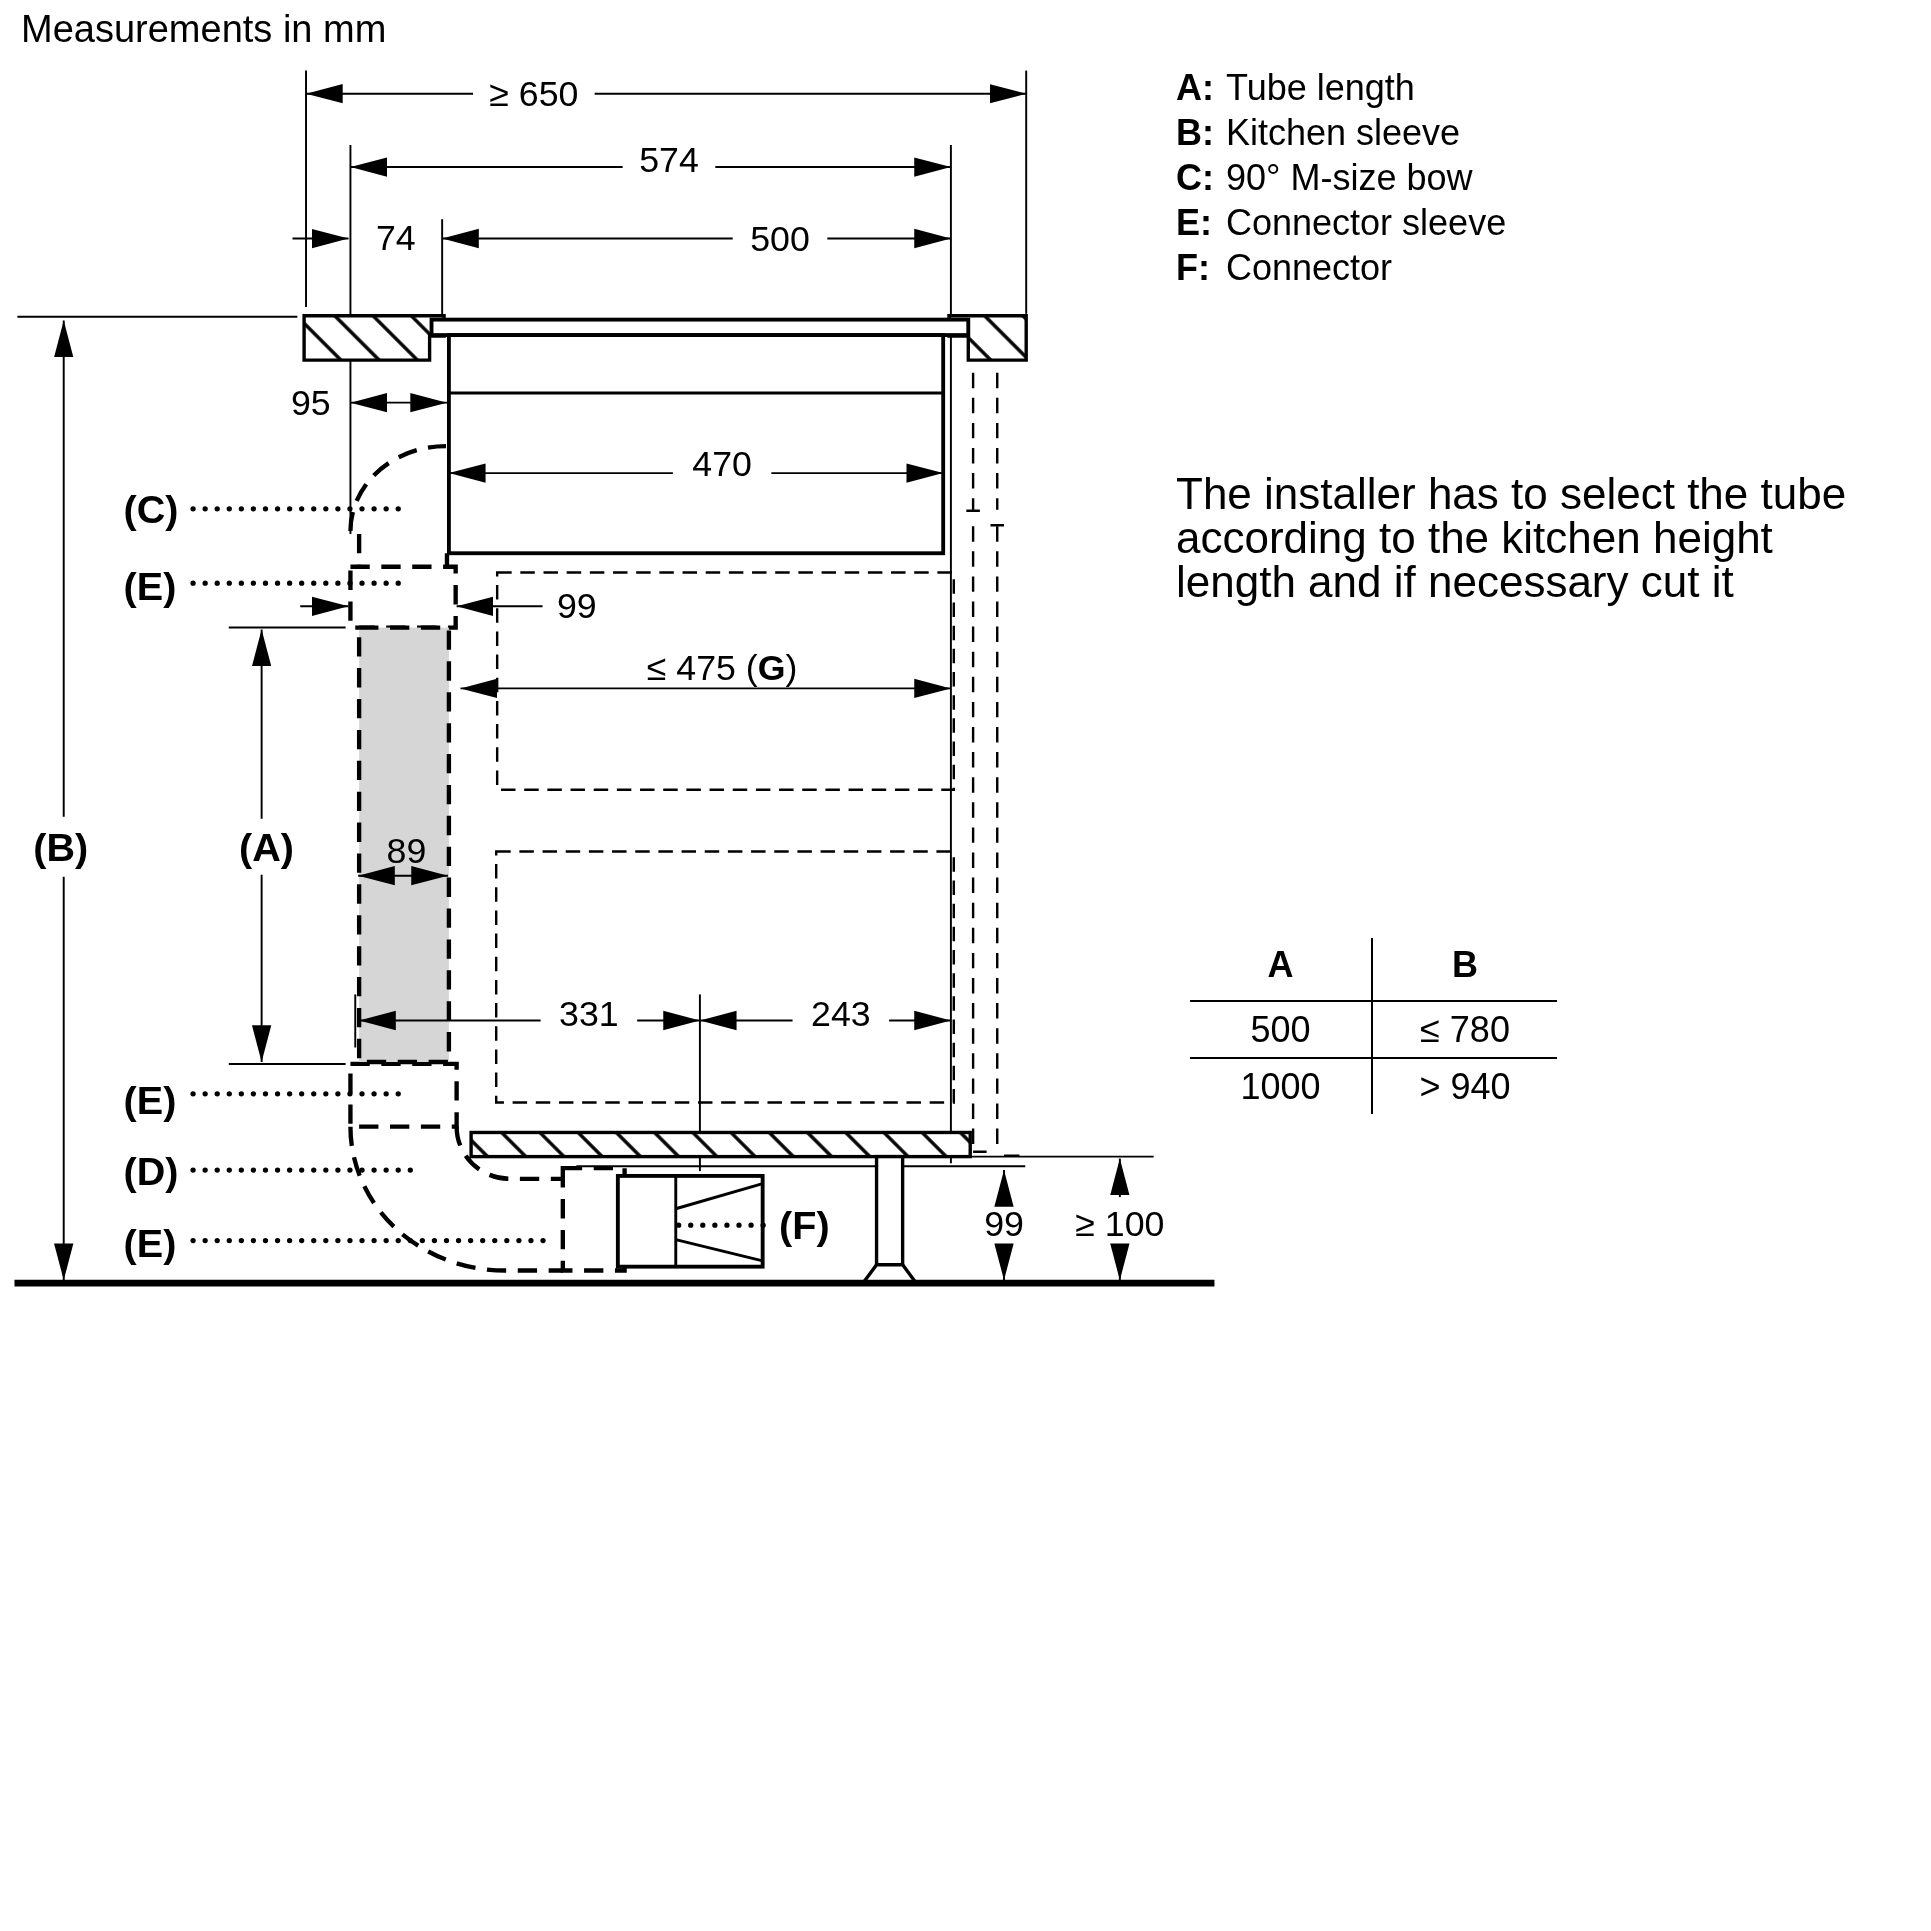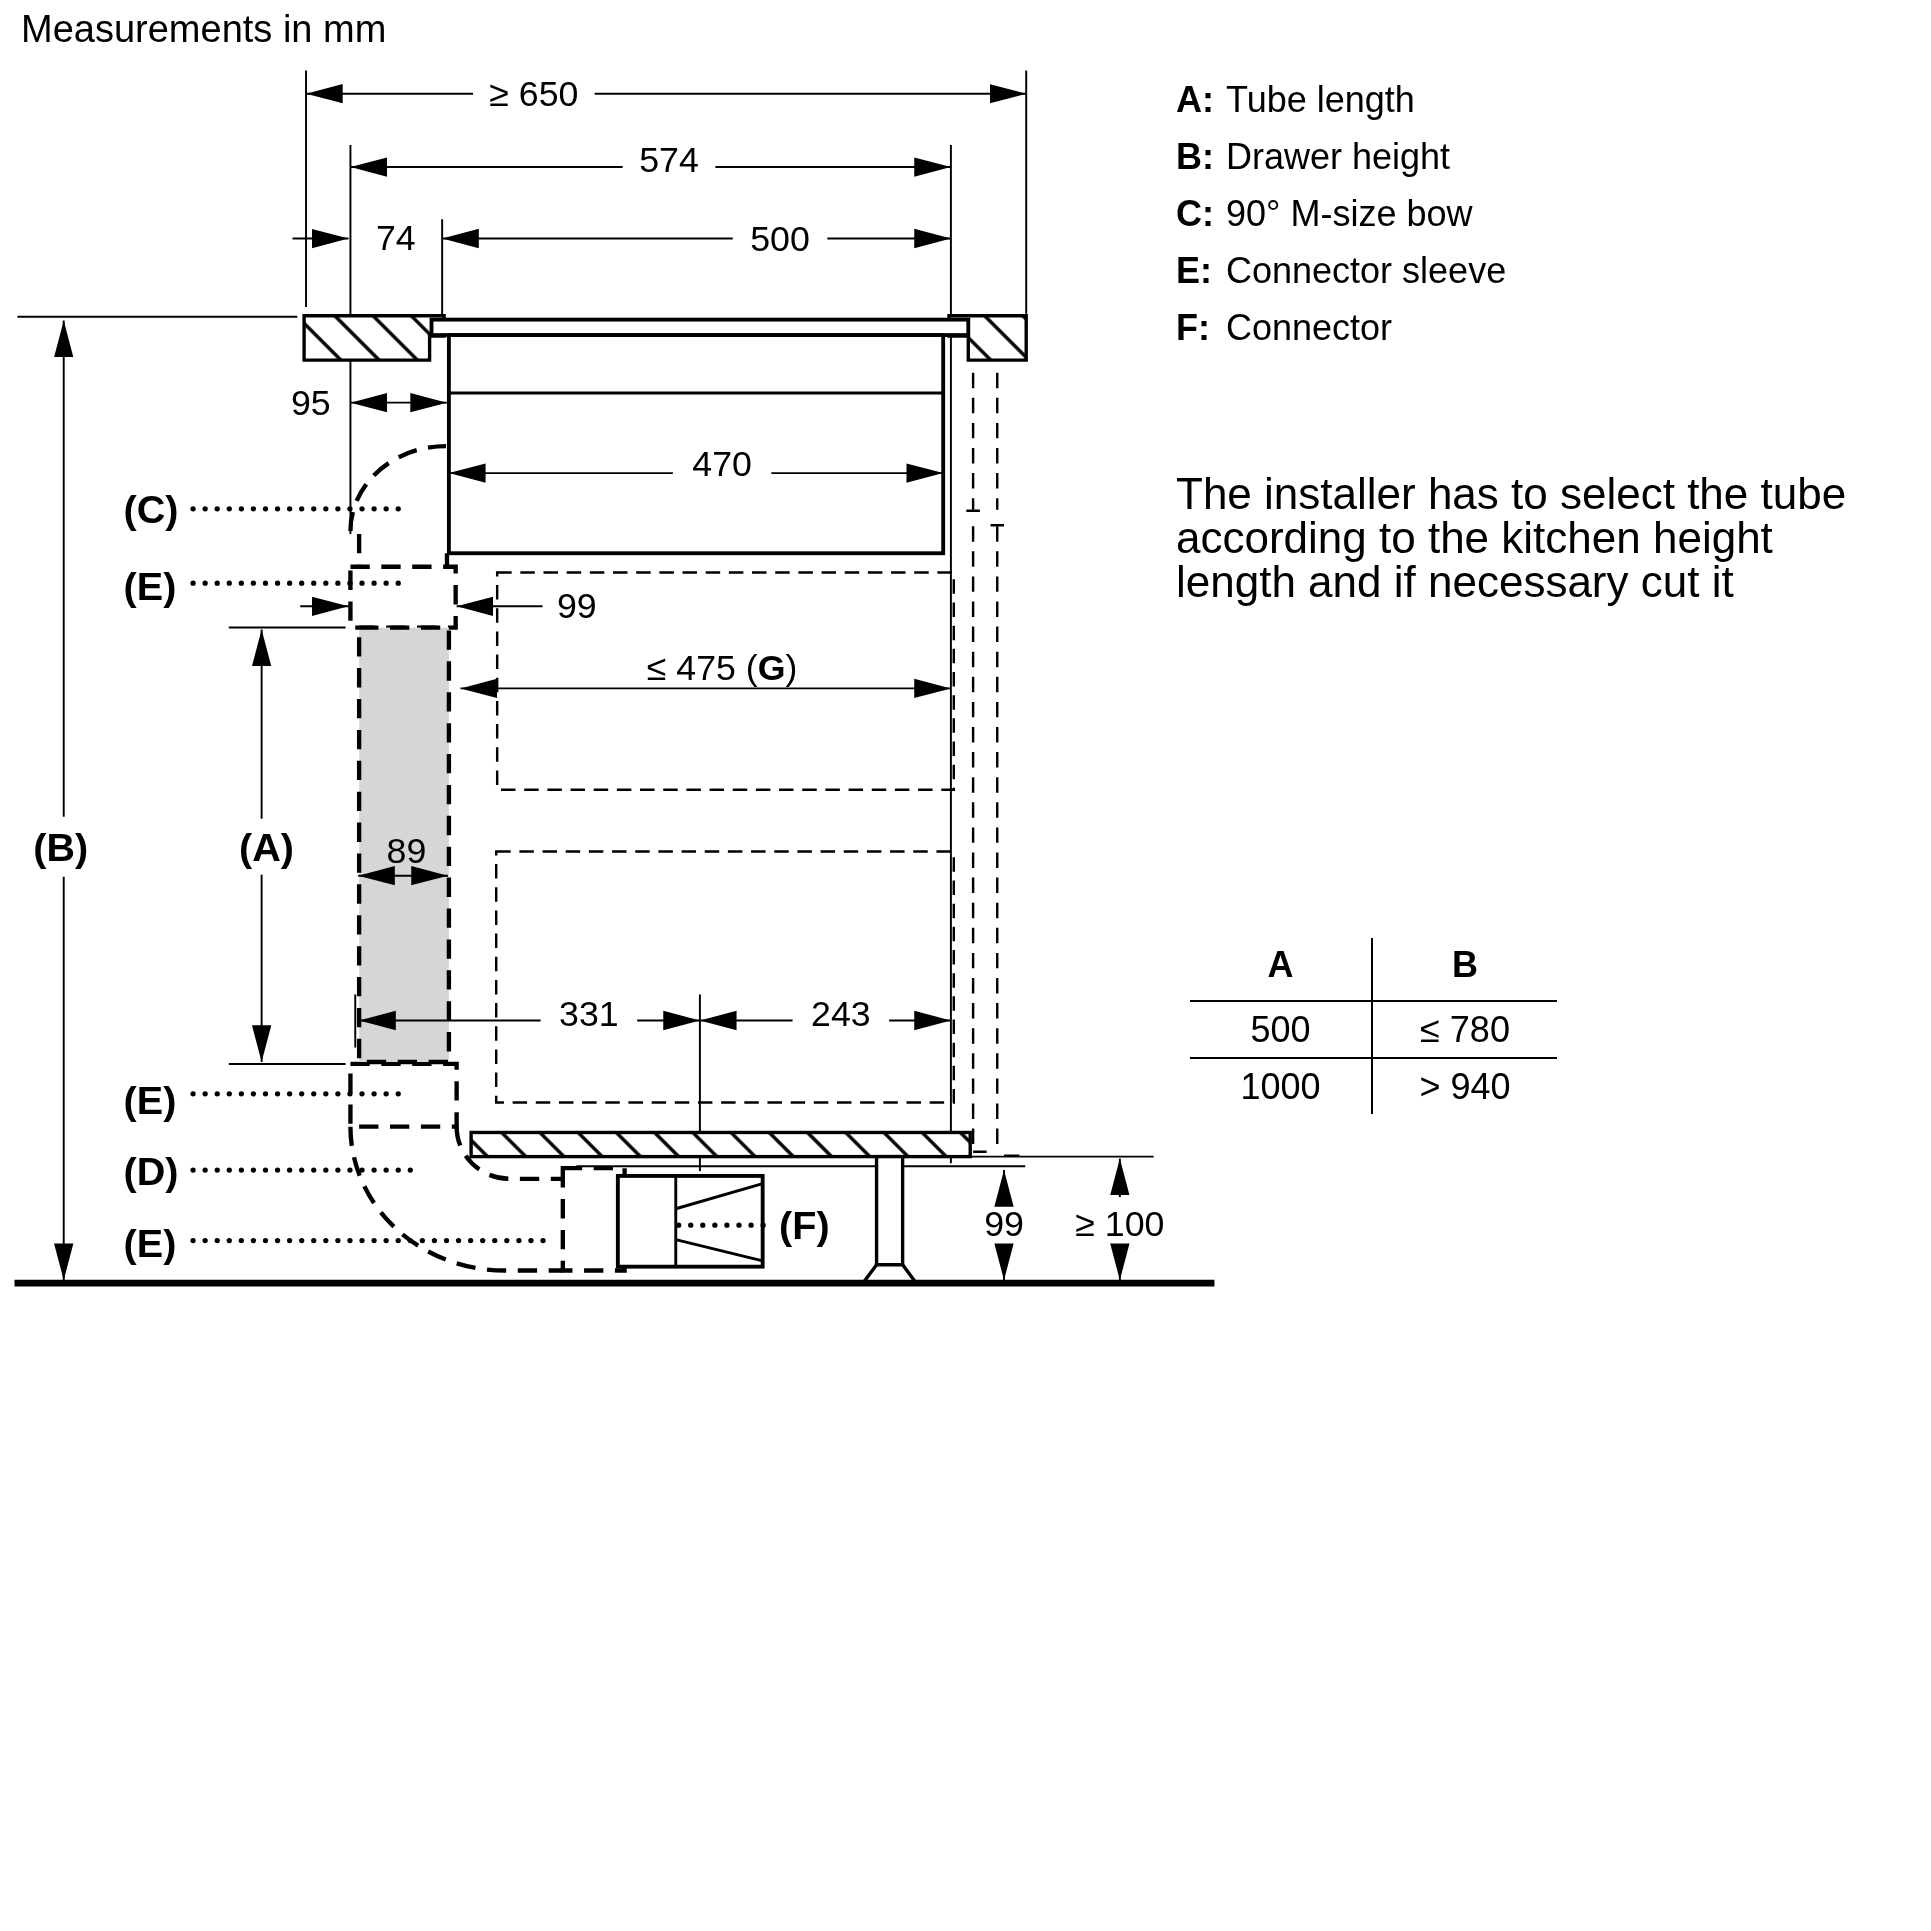"A: Tube length" .lrow { margin-top: 12px -> none }
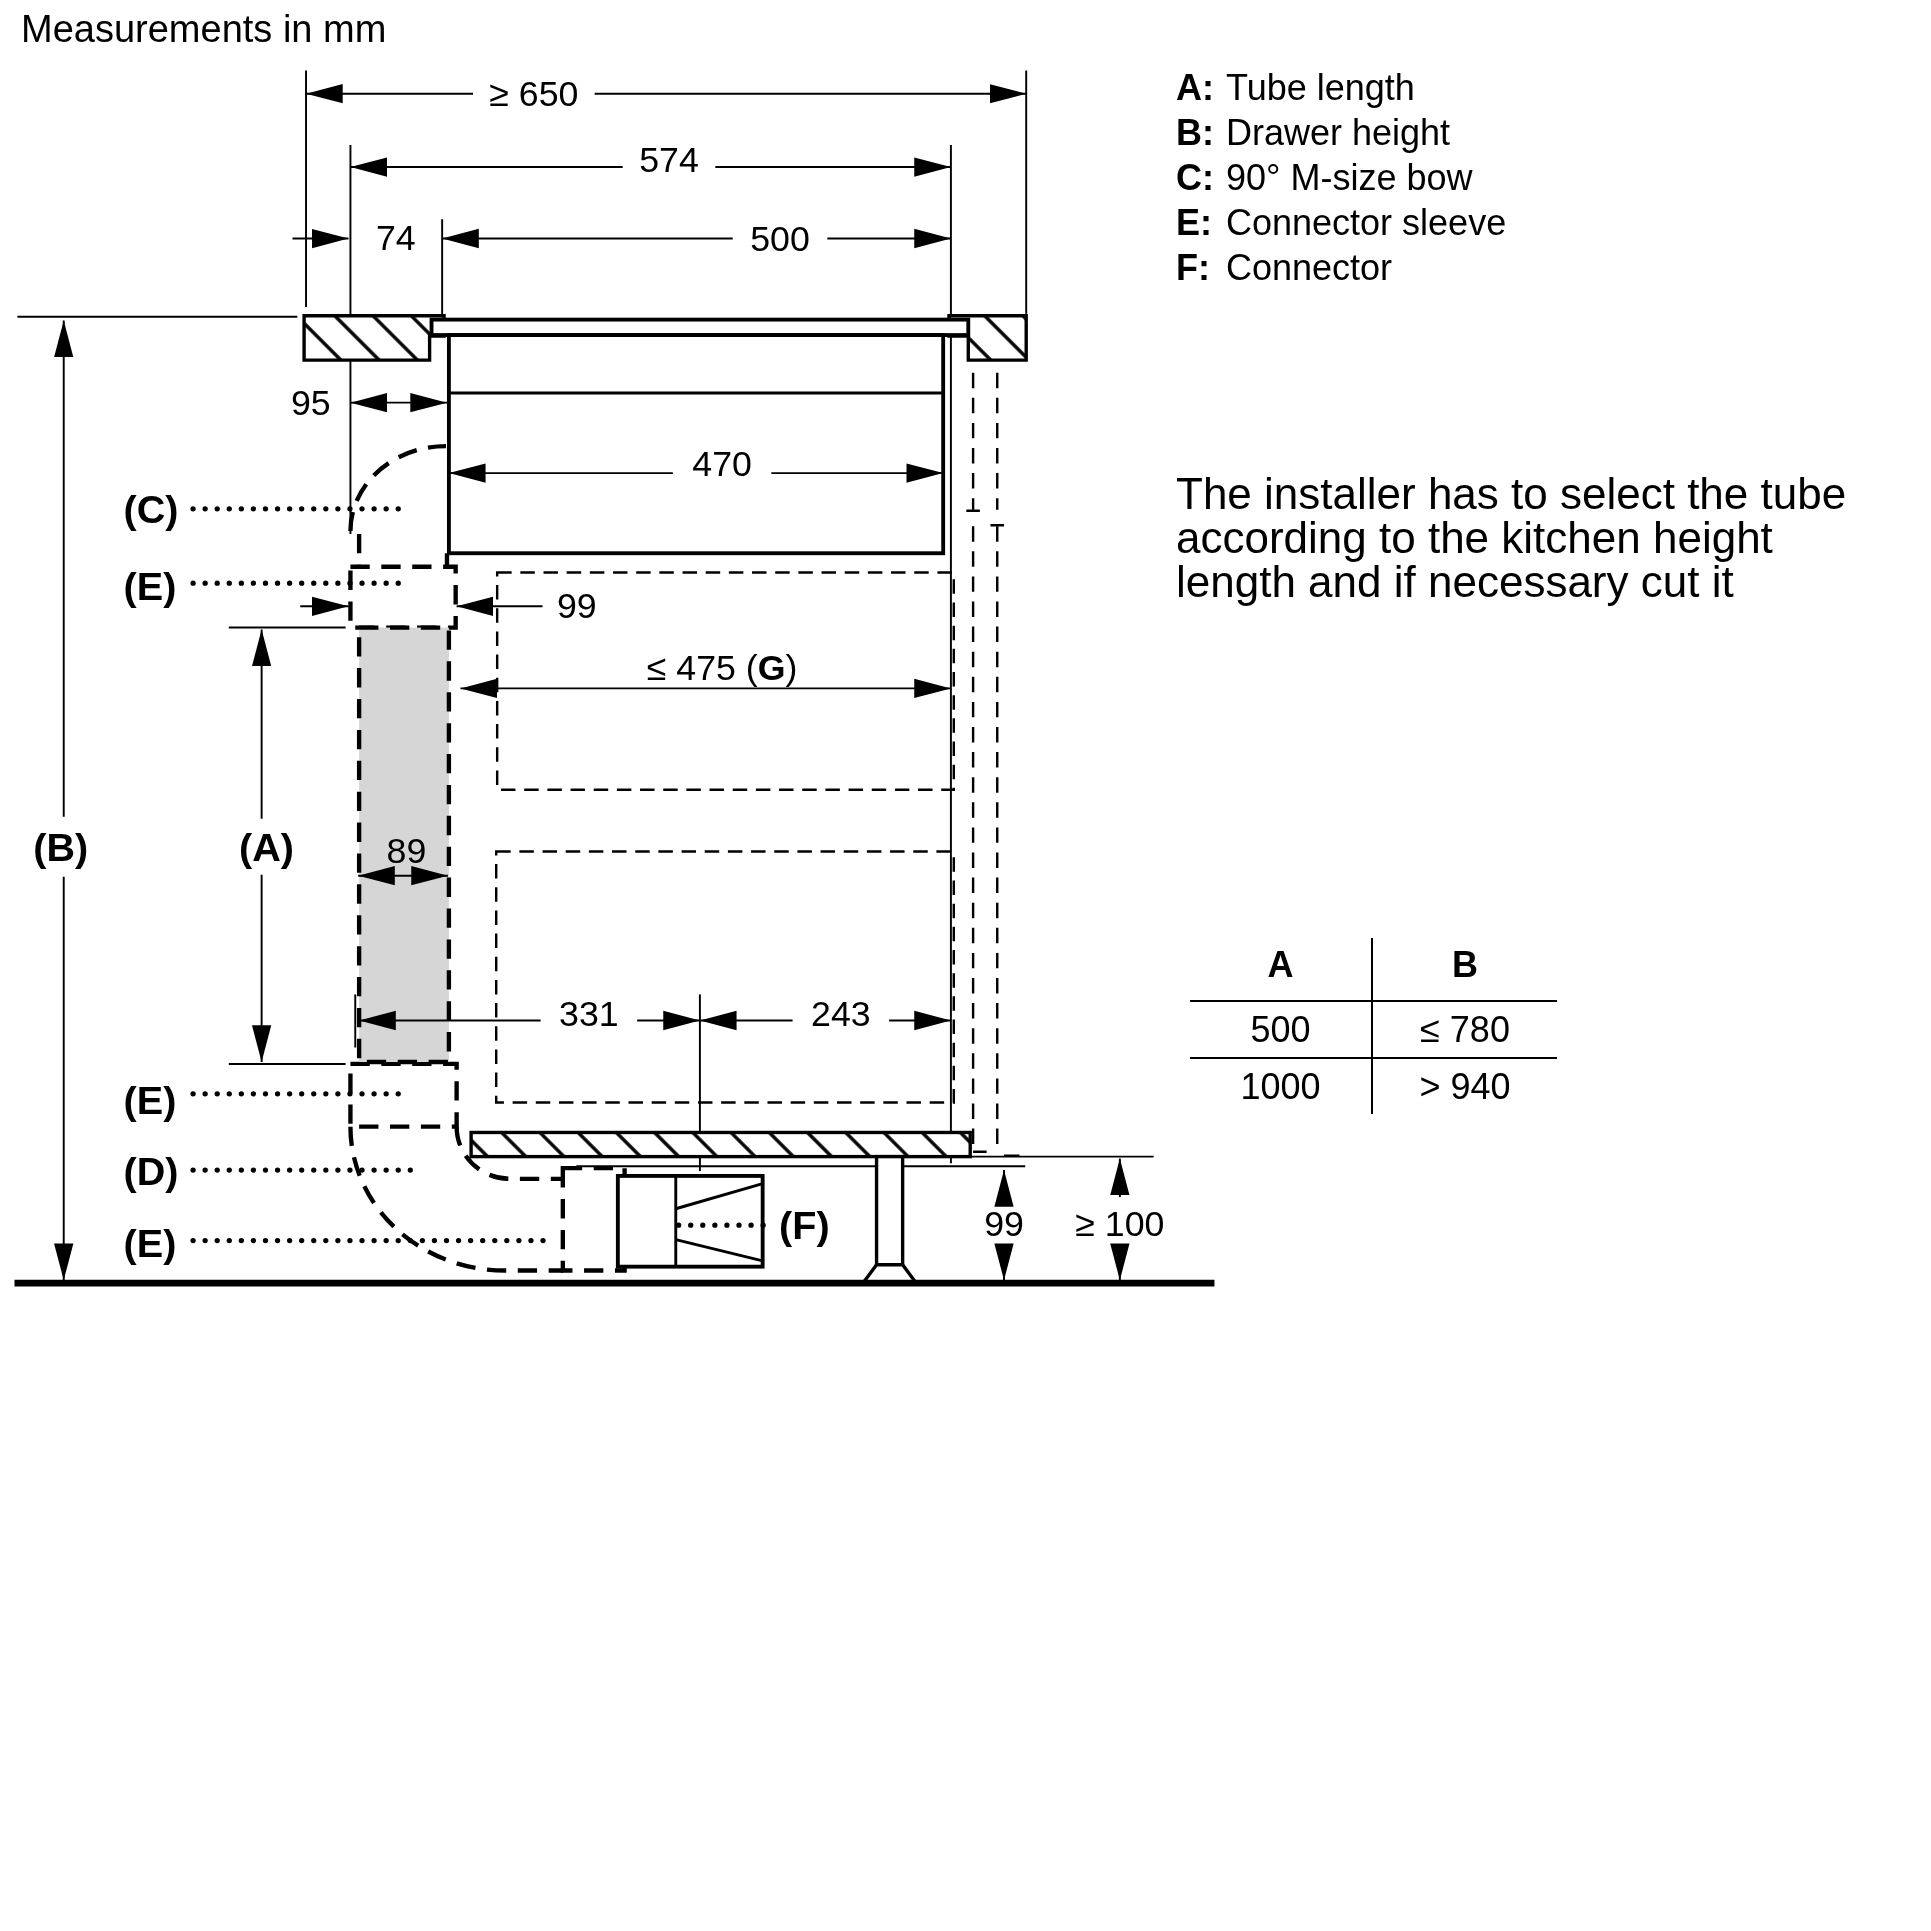"Drawer height" span { text: Drawer height -> Kitchen sleeve }
